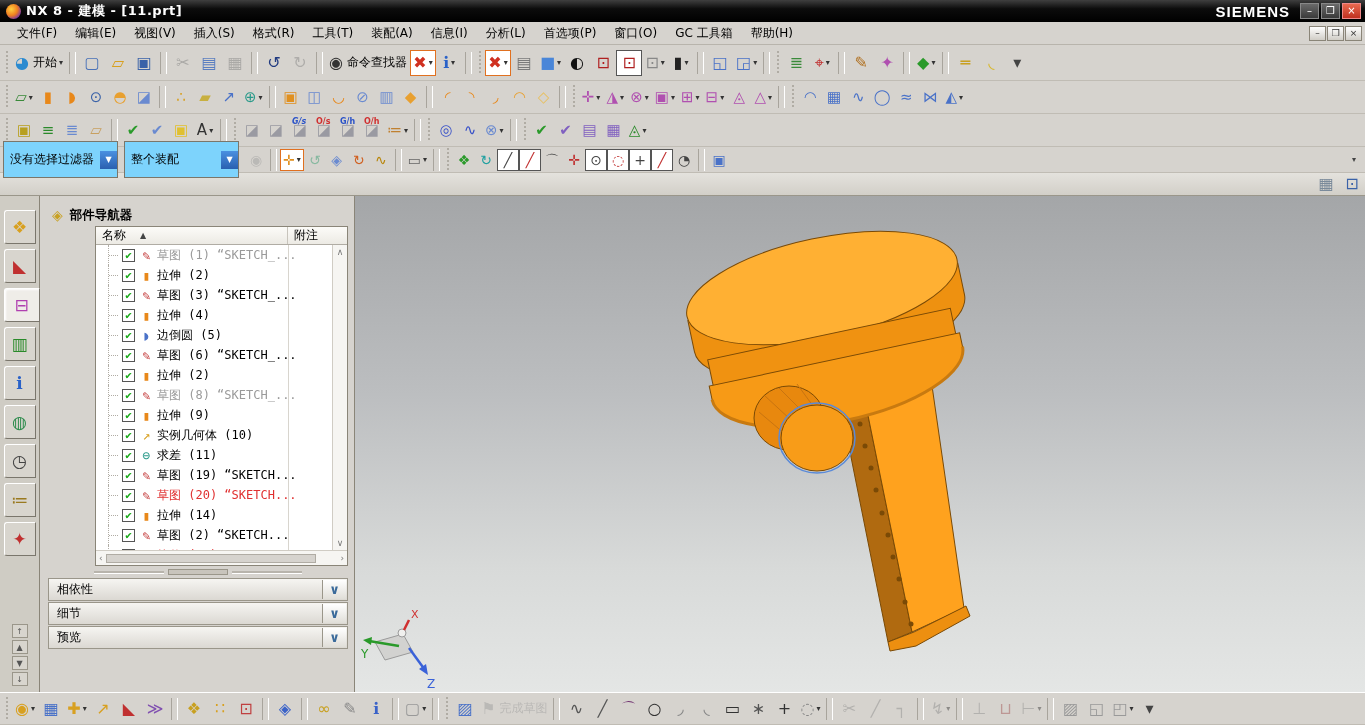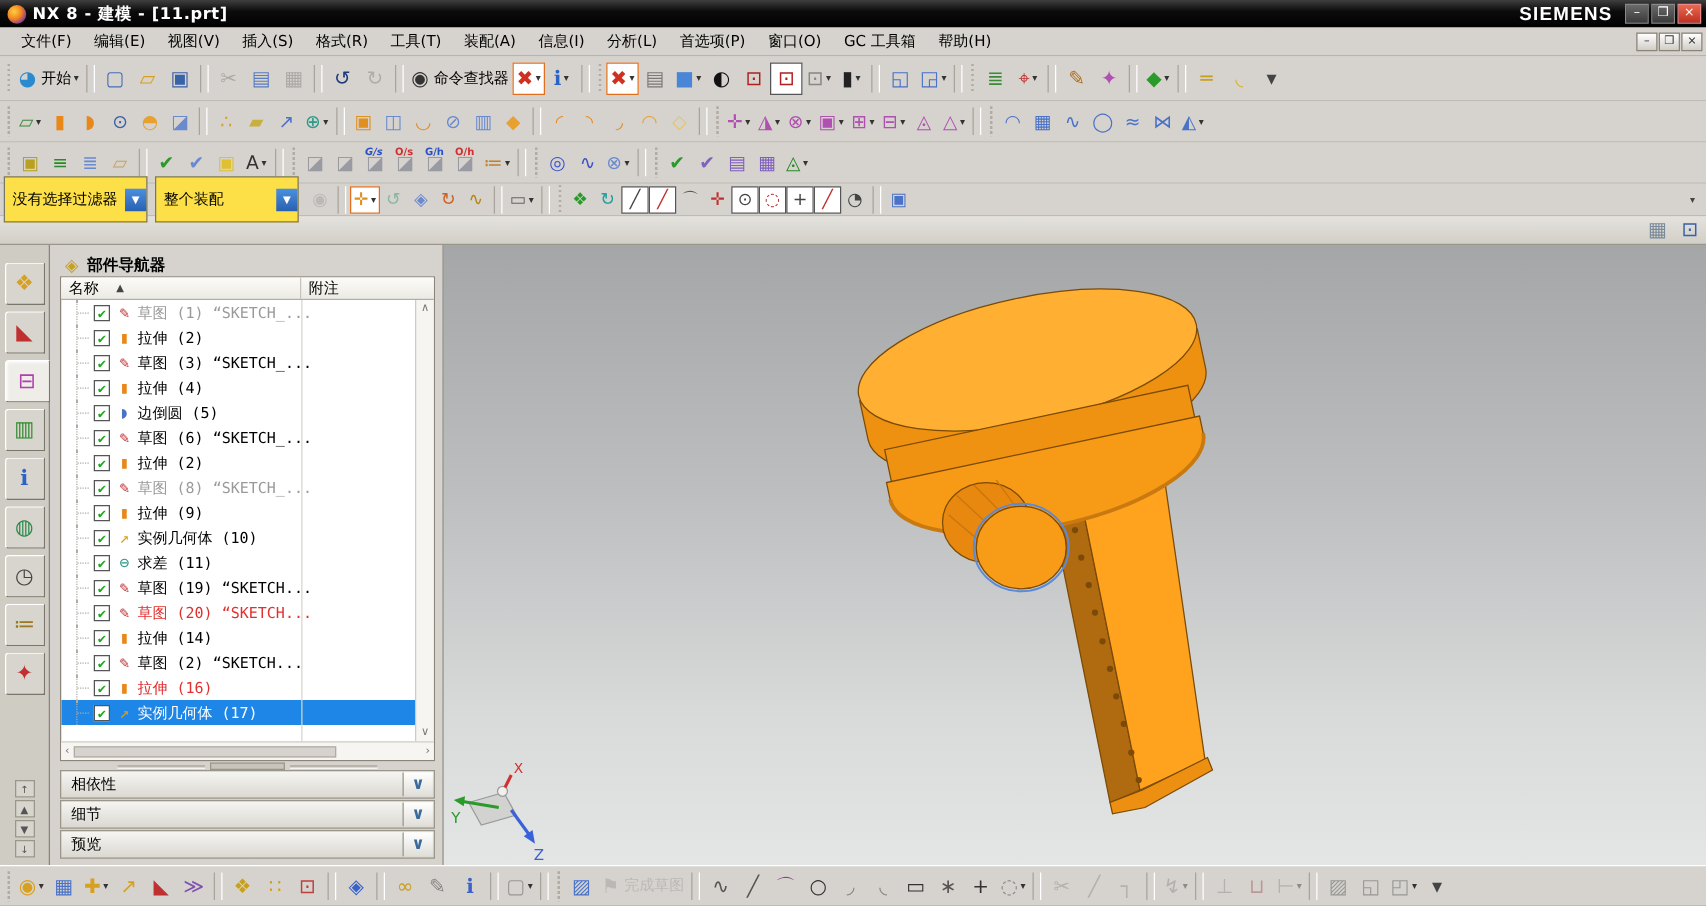"没有选择过滤器" .dd { background: #fde047 -> #7dd3fc }
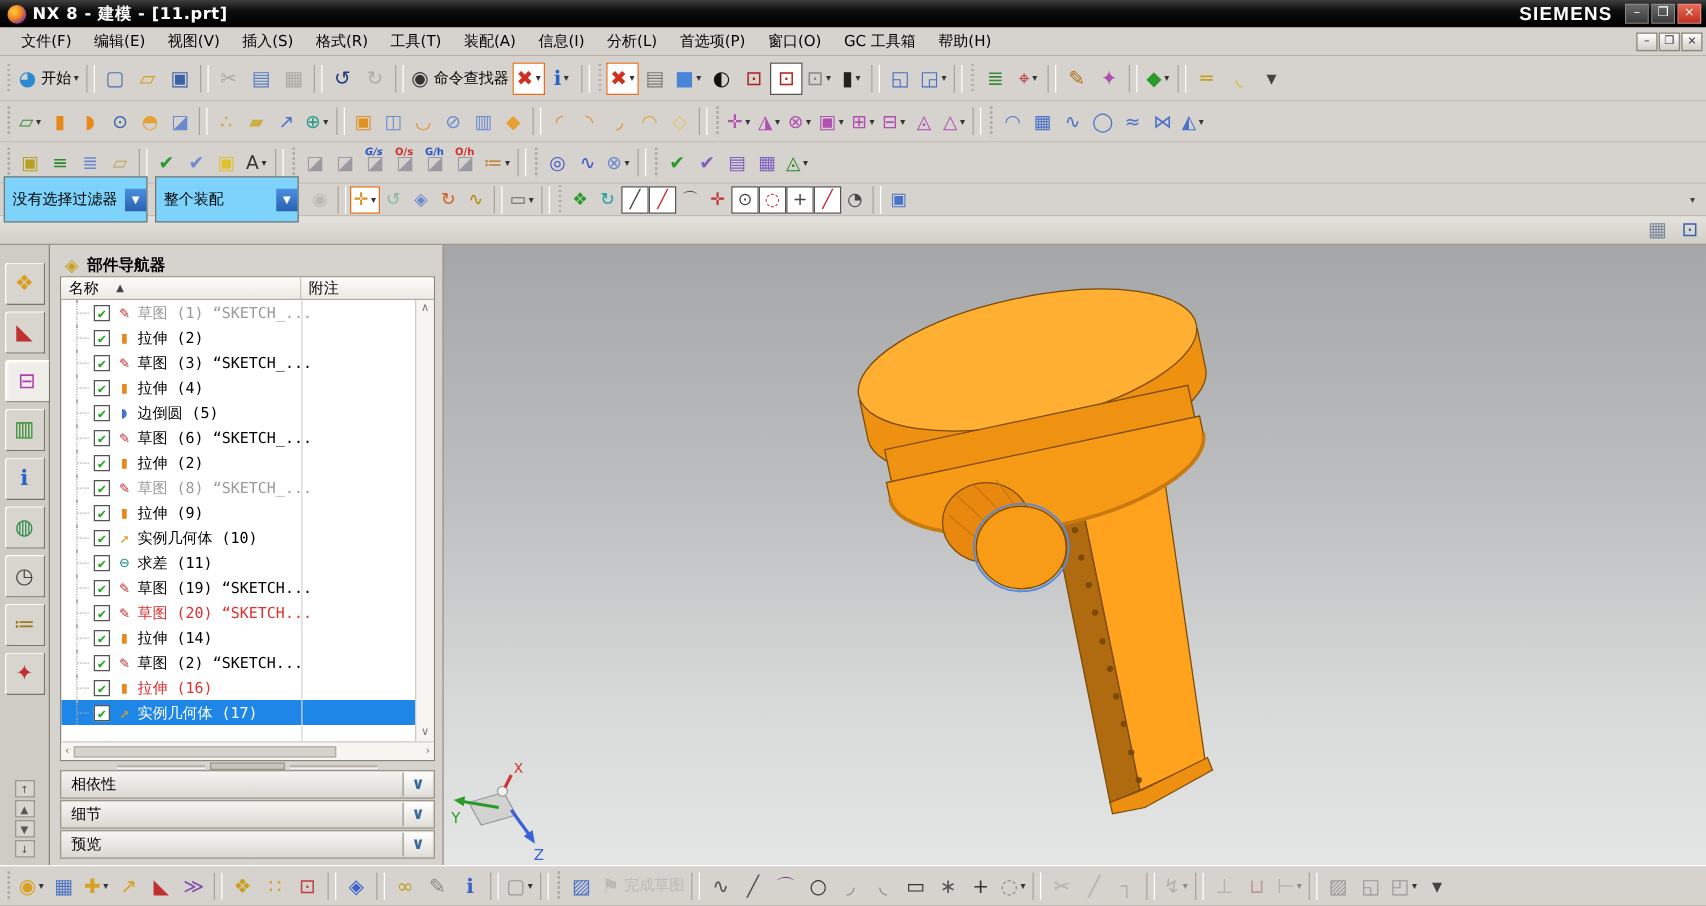"名称" .tree { height: 388px -> 340px; margin-left: none -> 47px }
